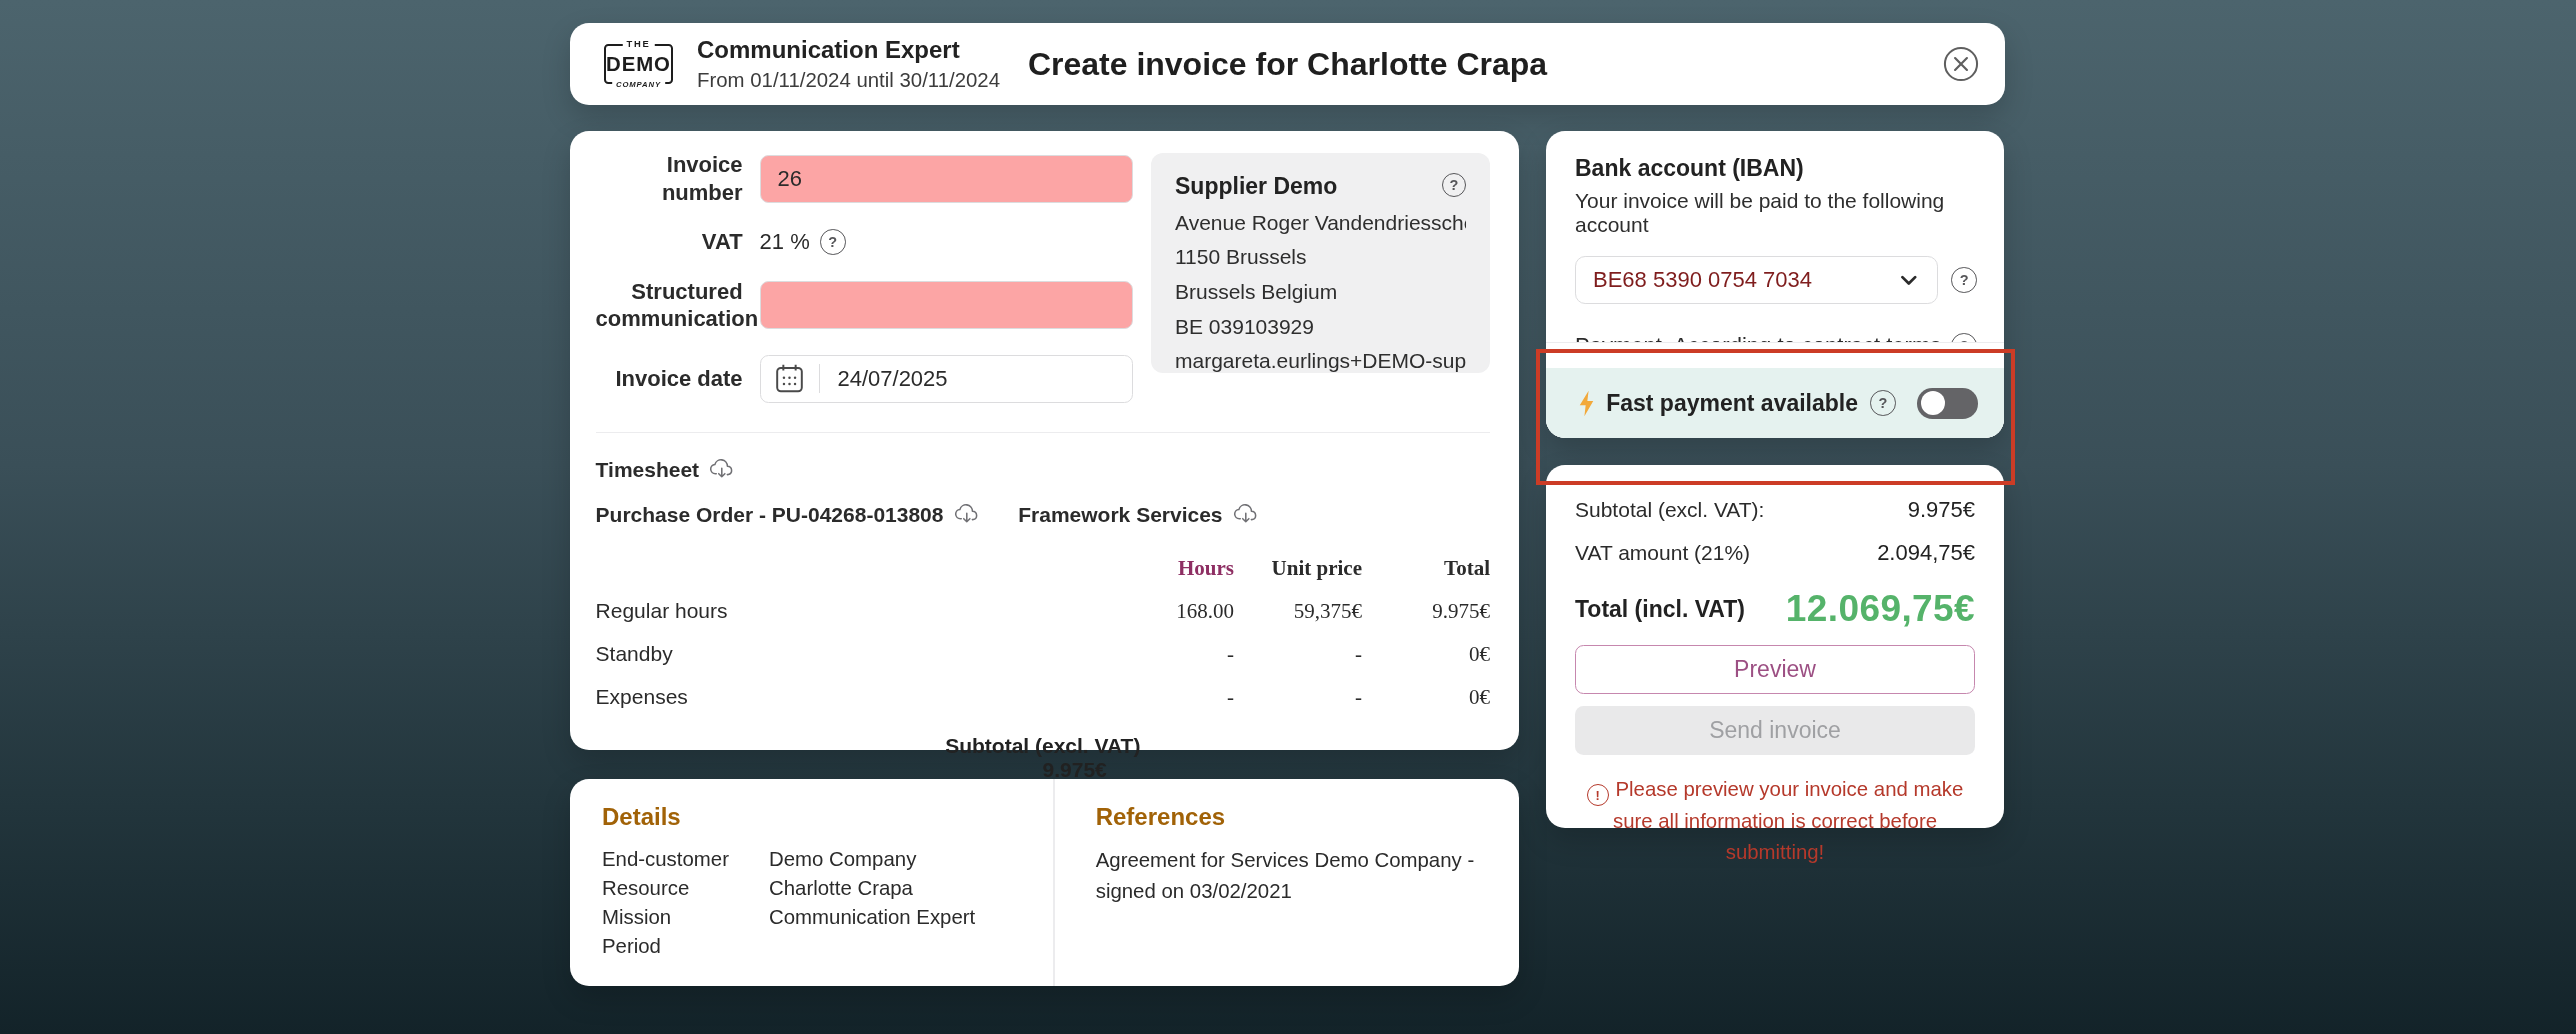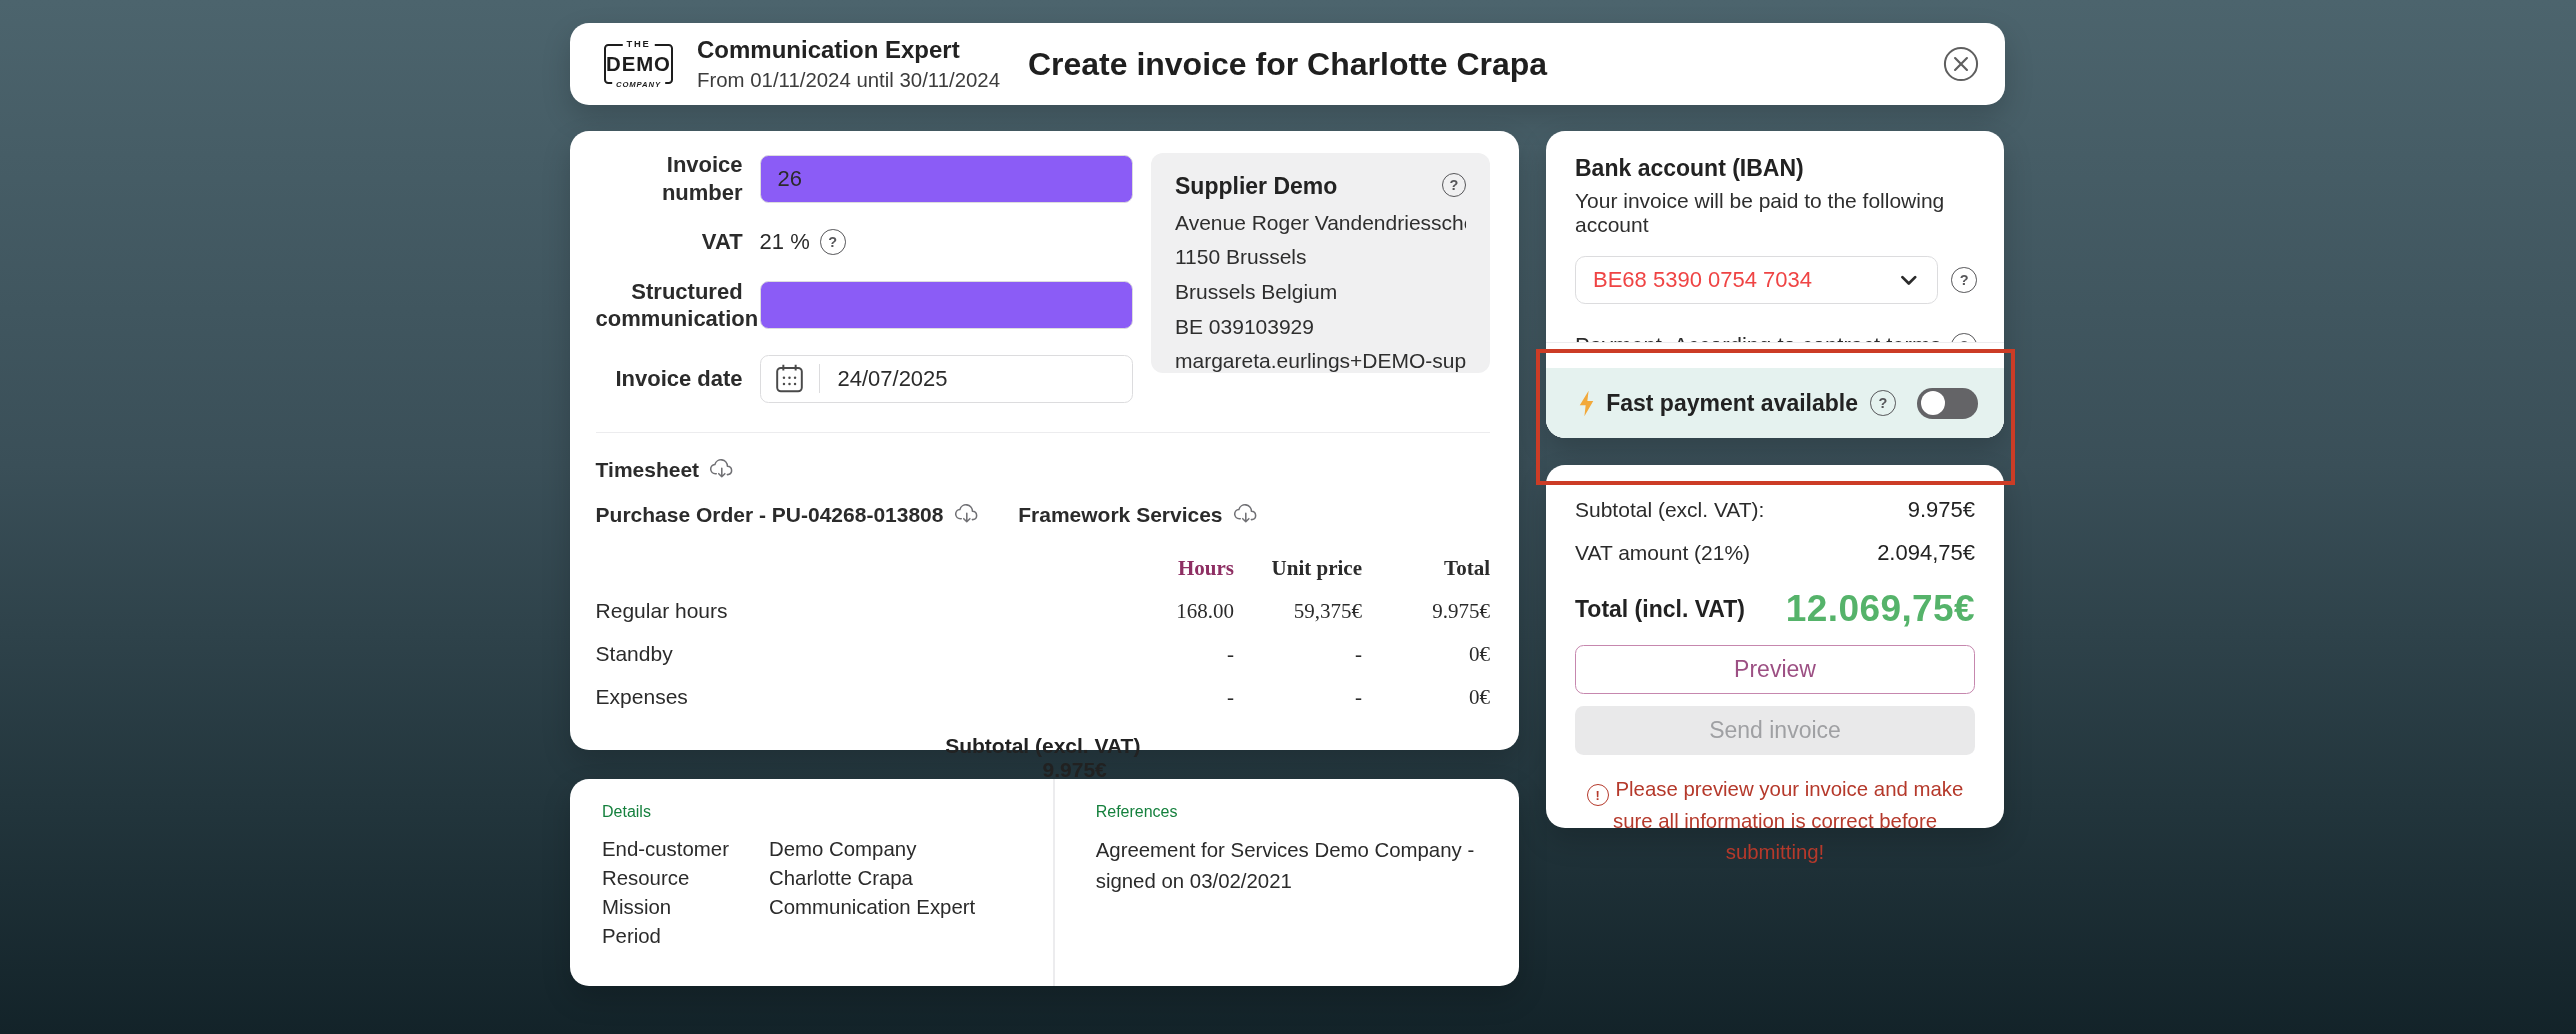"26" .text-input { background: #8b5cf6 -> #fca5a5 }
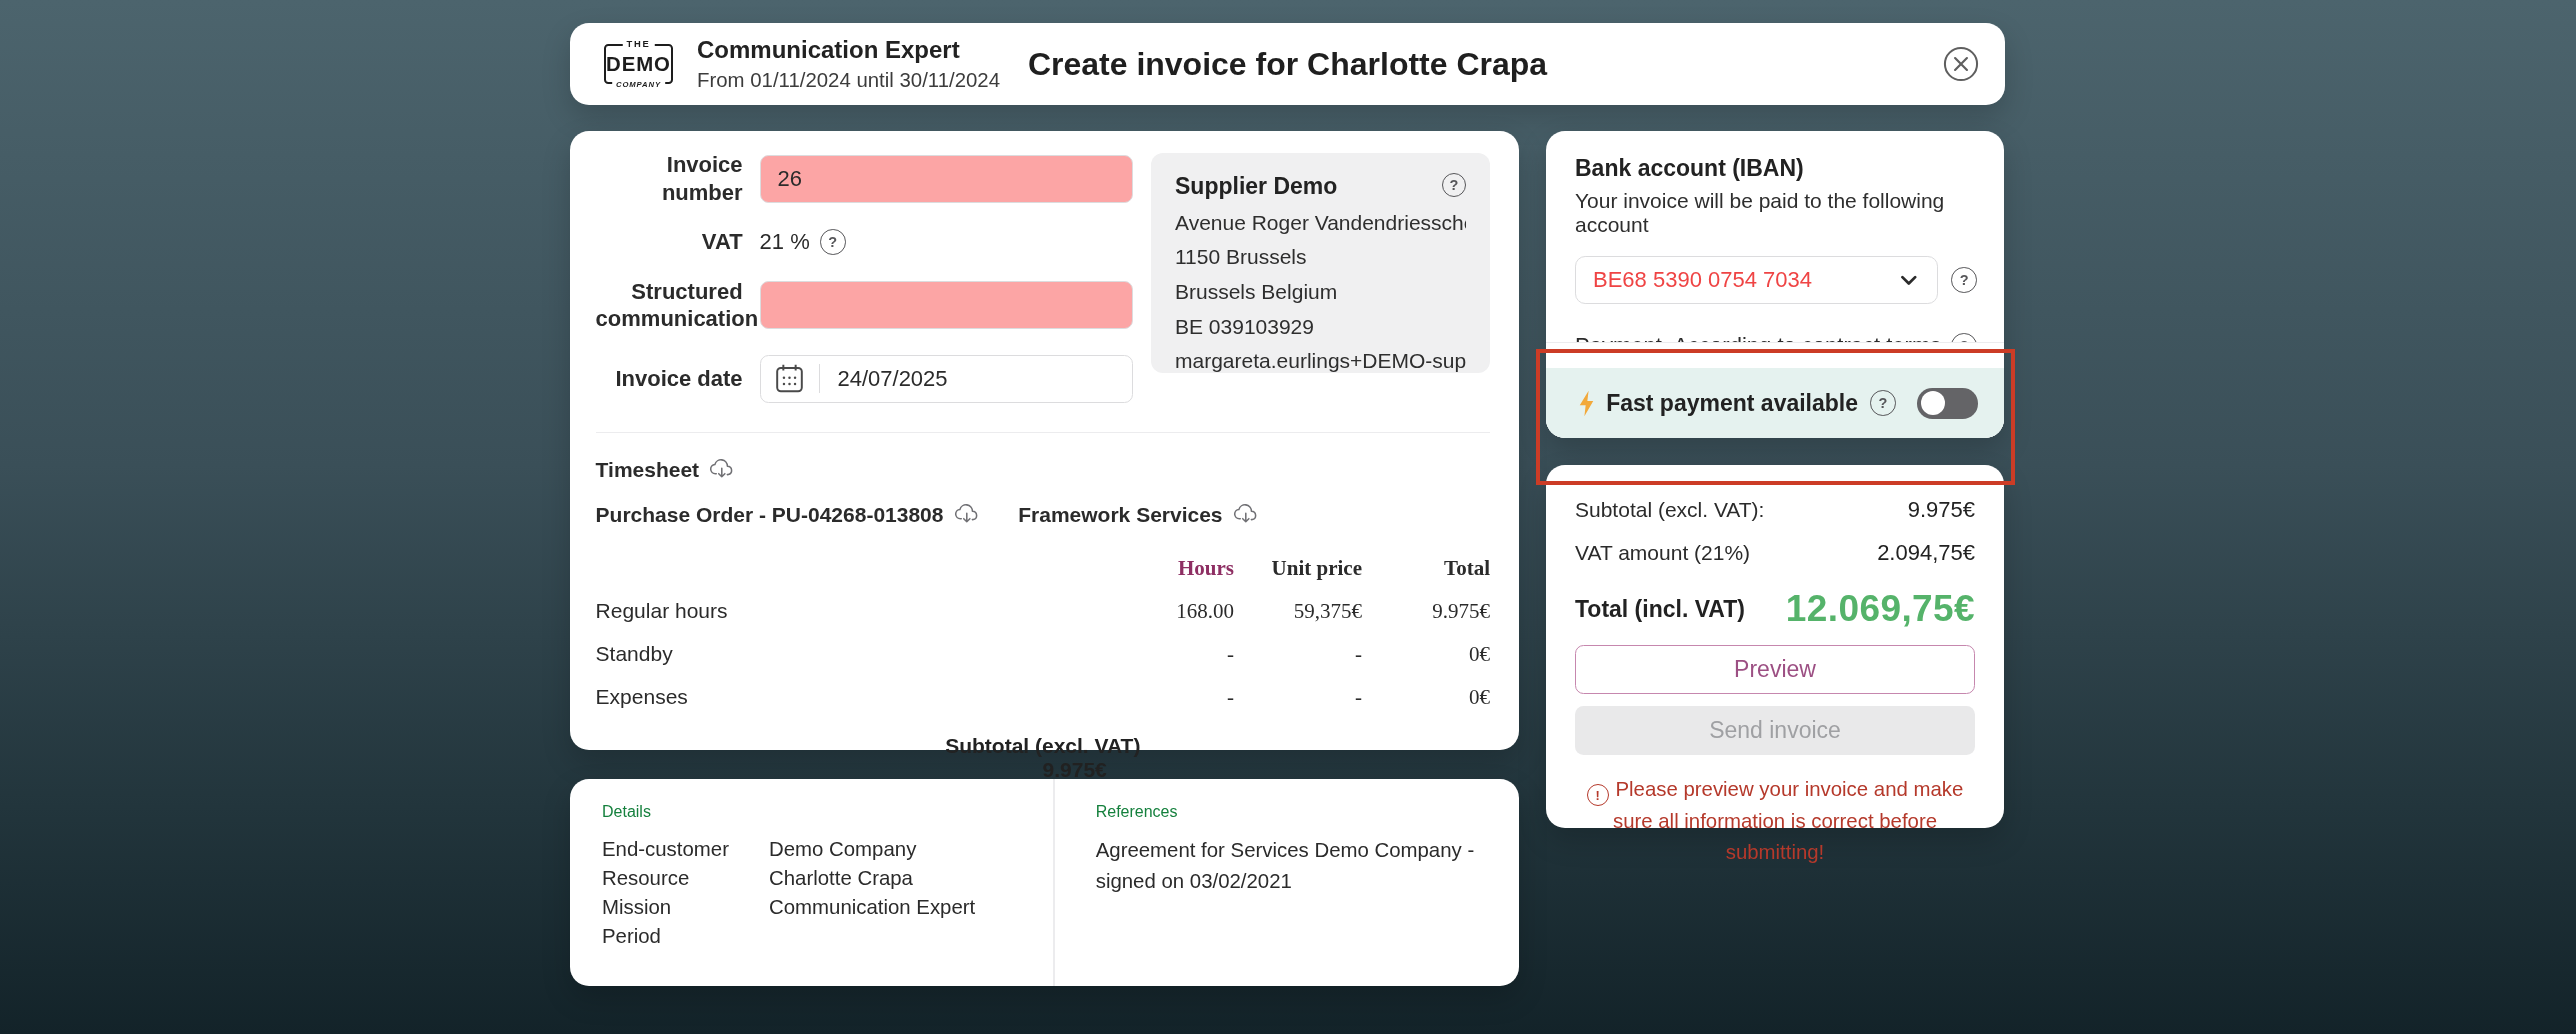"BE68 5390 0754 7034" .select-value { color: #ef4444 -> #7f1d1d }
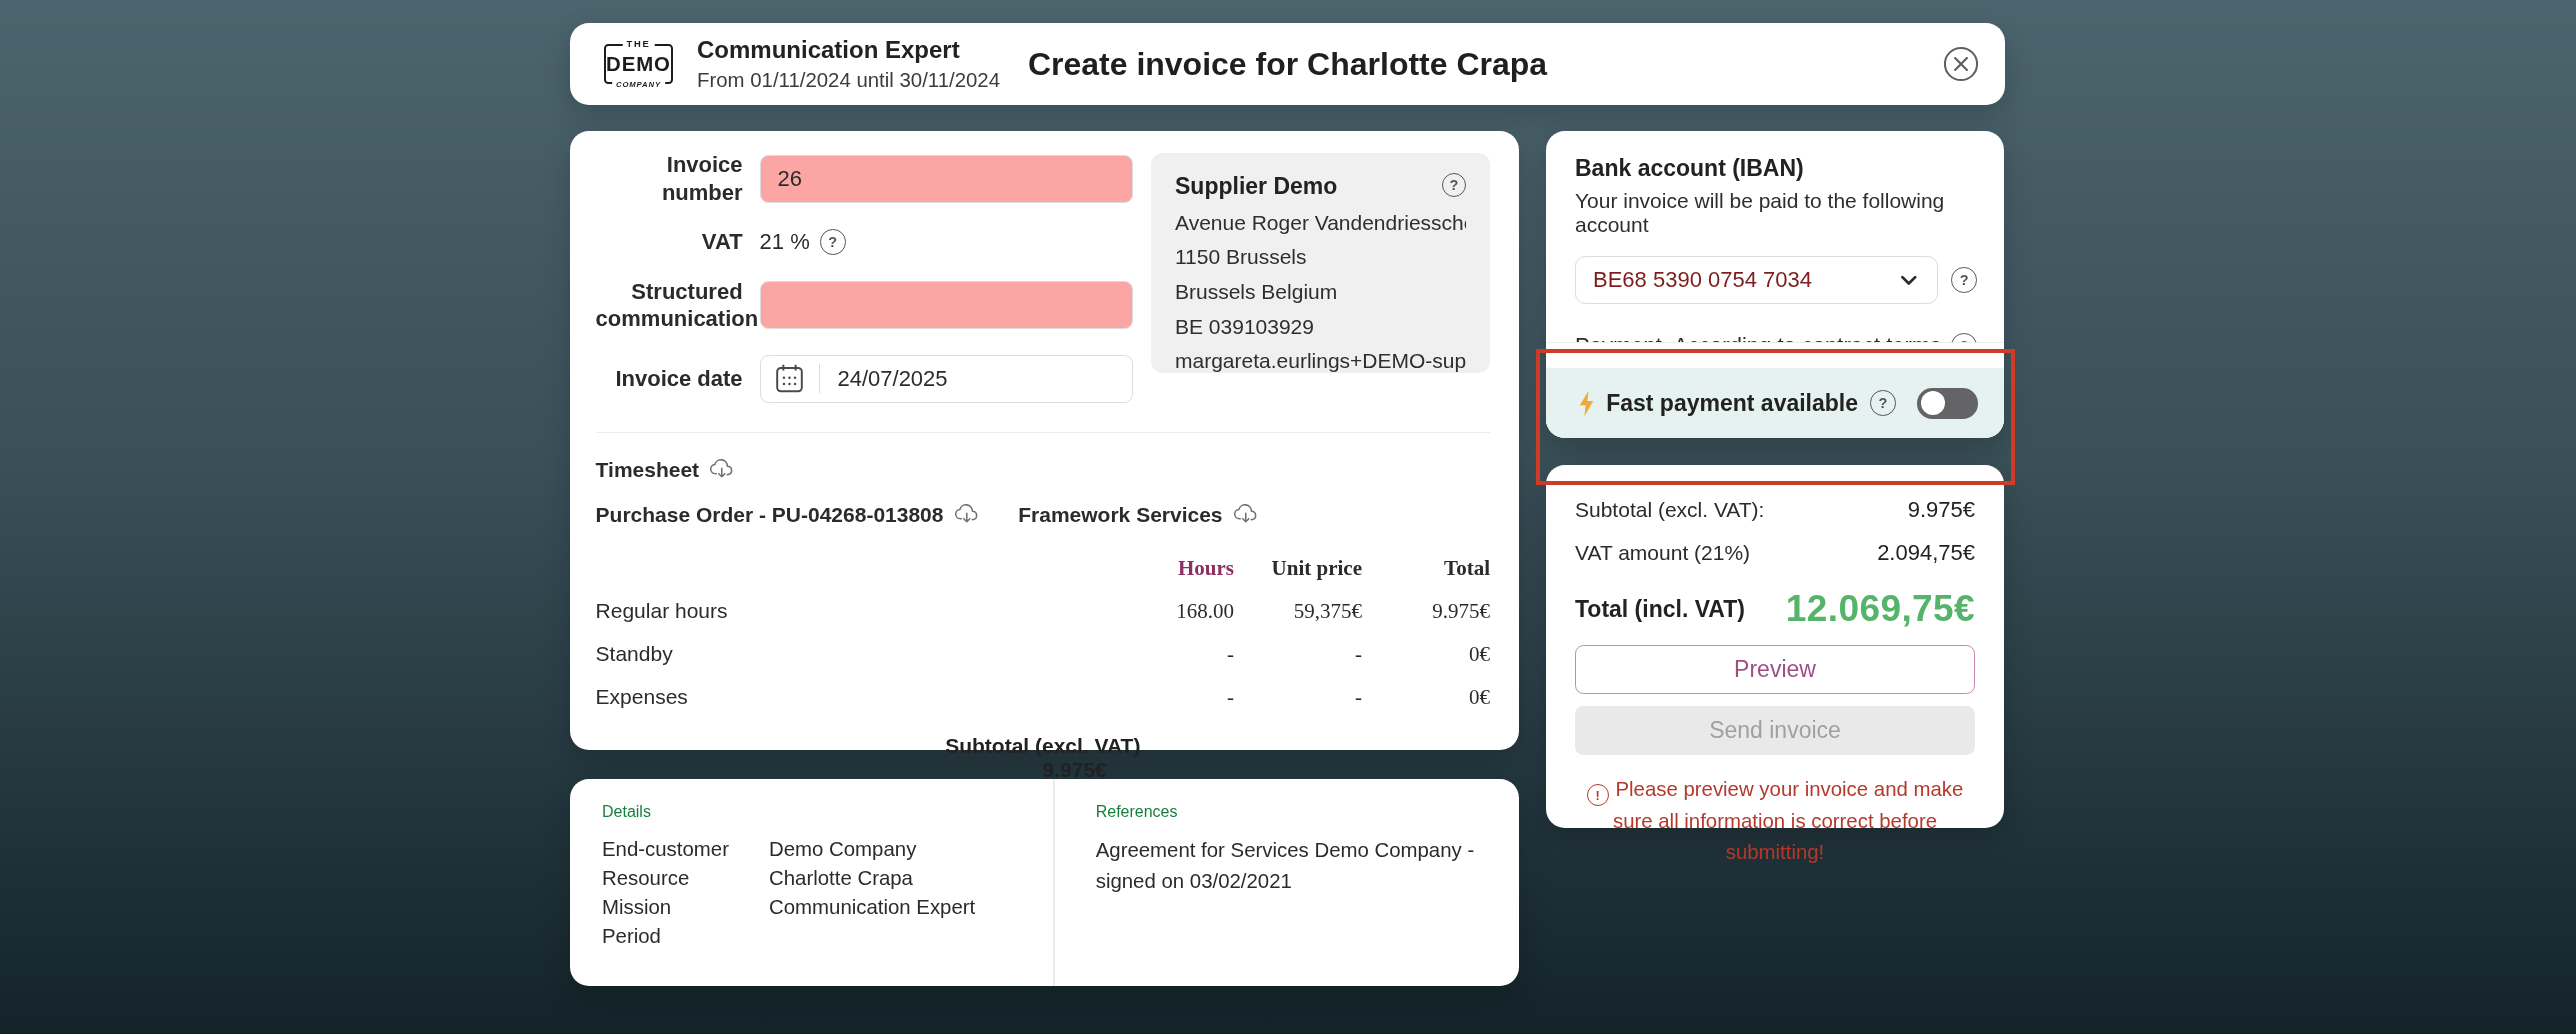"Details" .det-title { color: #15803d -> #a16207; font-size: 16px -> 24px; font-weight: 400 -> 700 }
